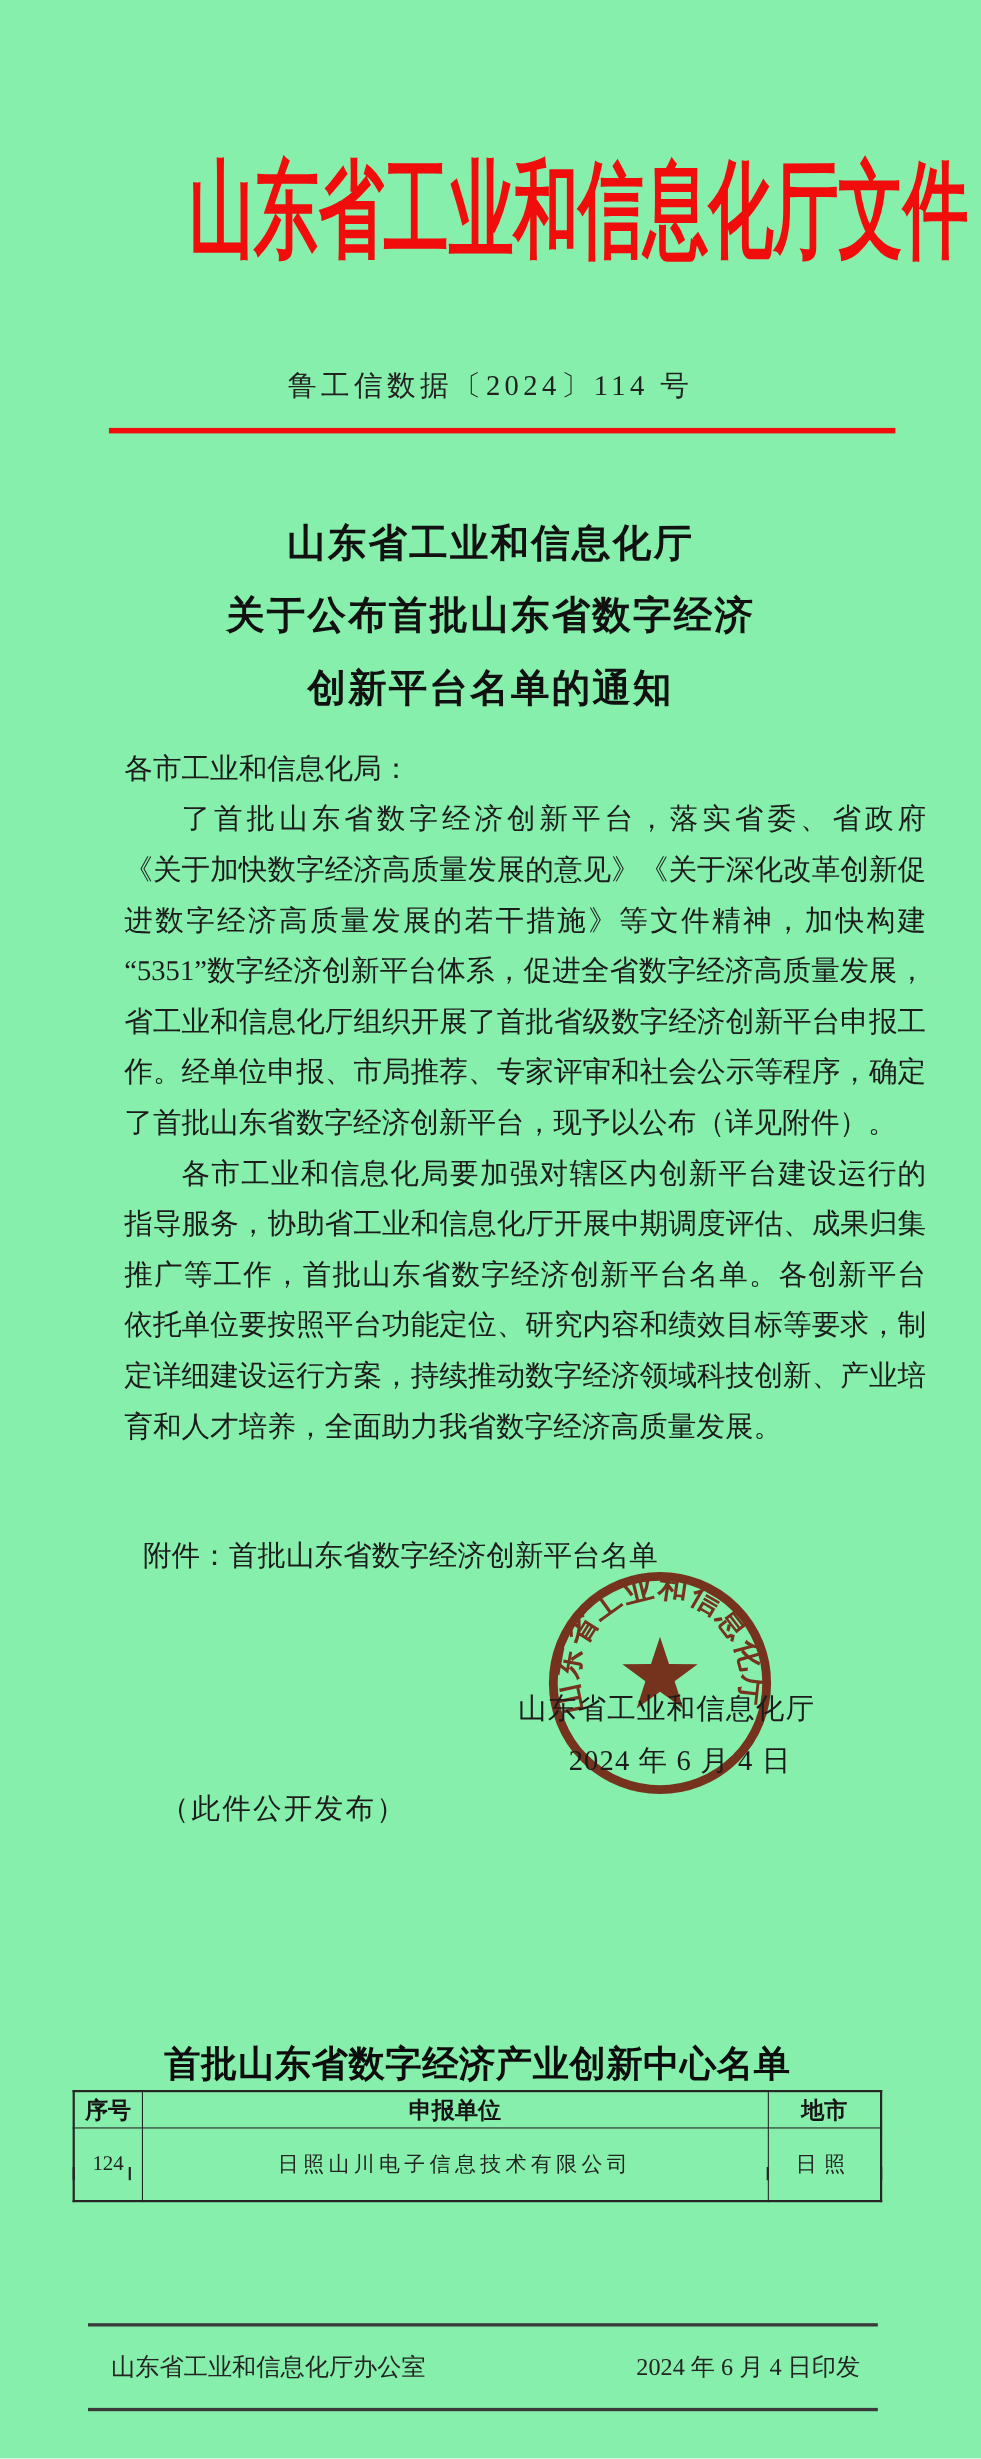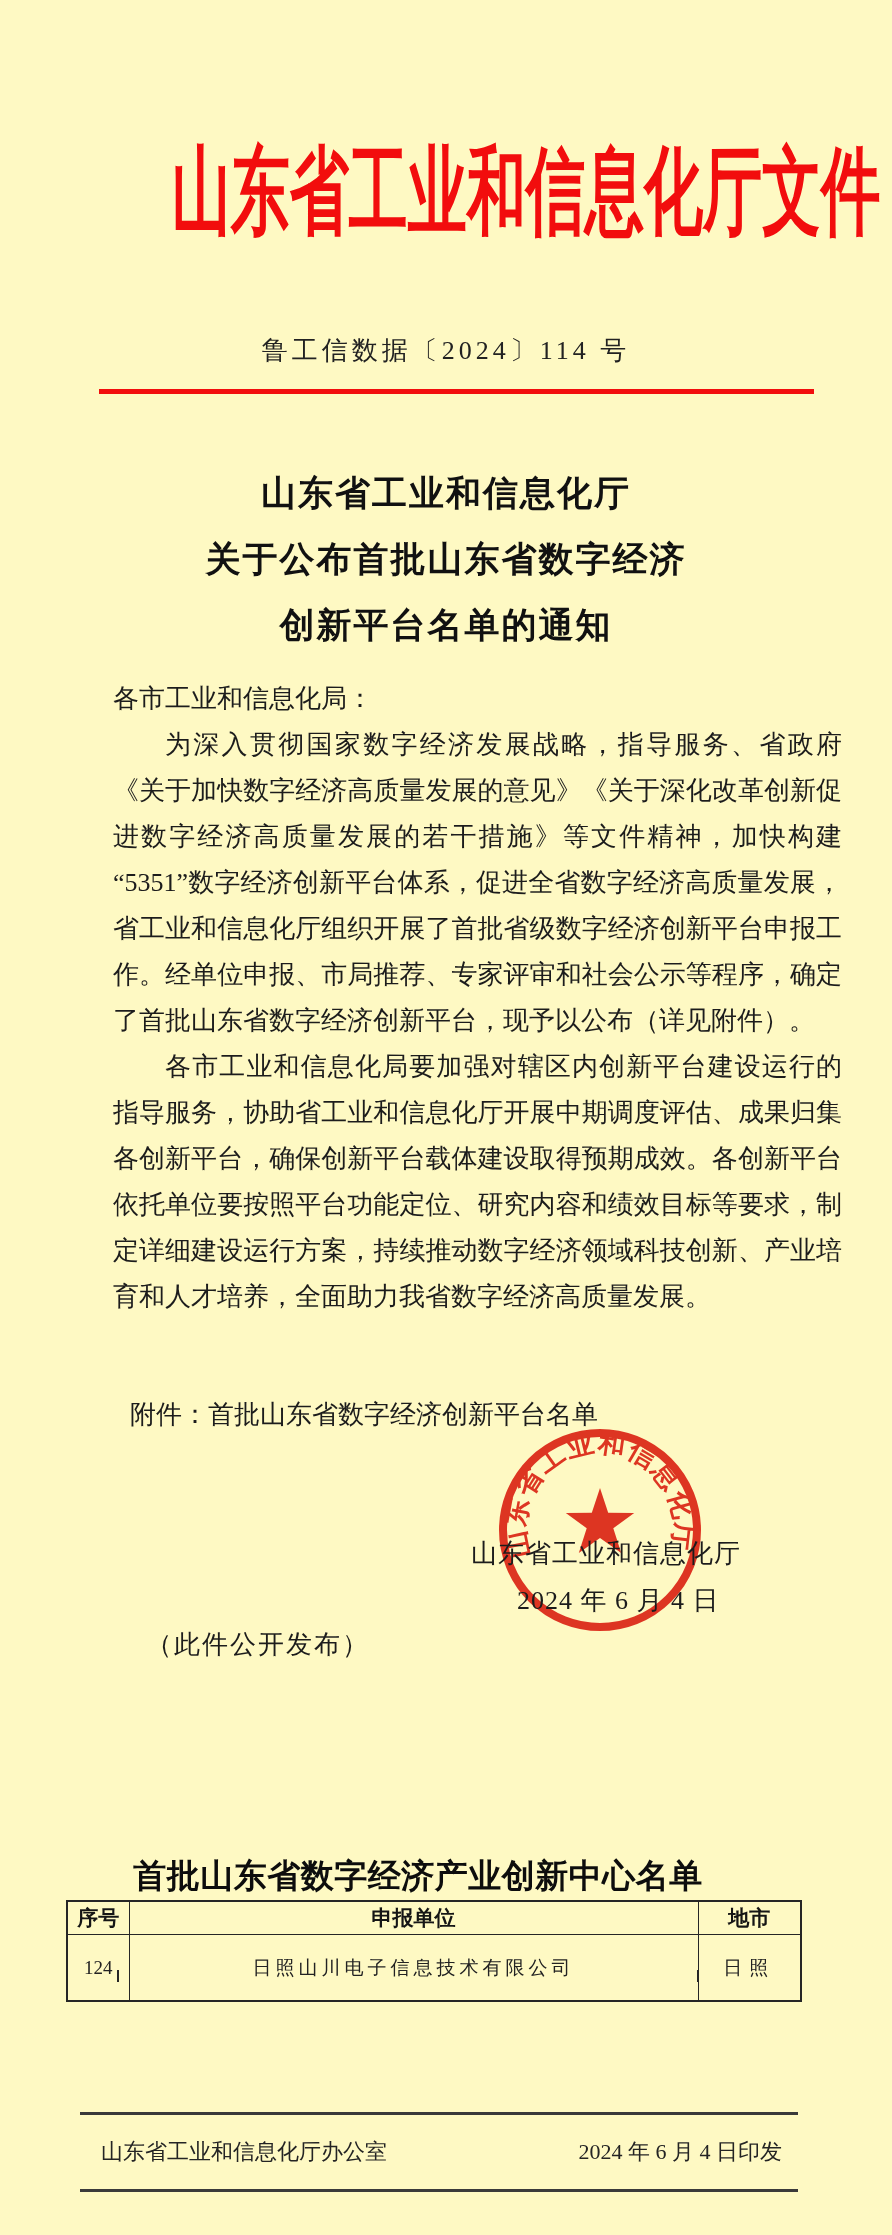"山东省工业和信息化厅文件" .page { background: #fef9c3 -> #86efac }
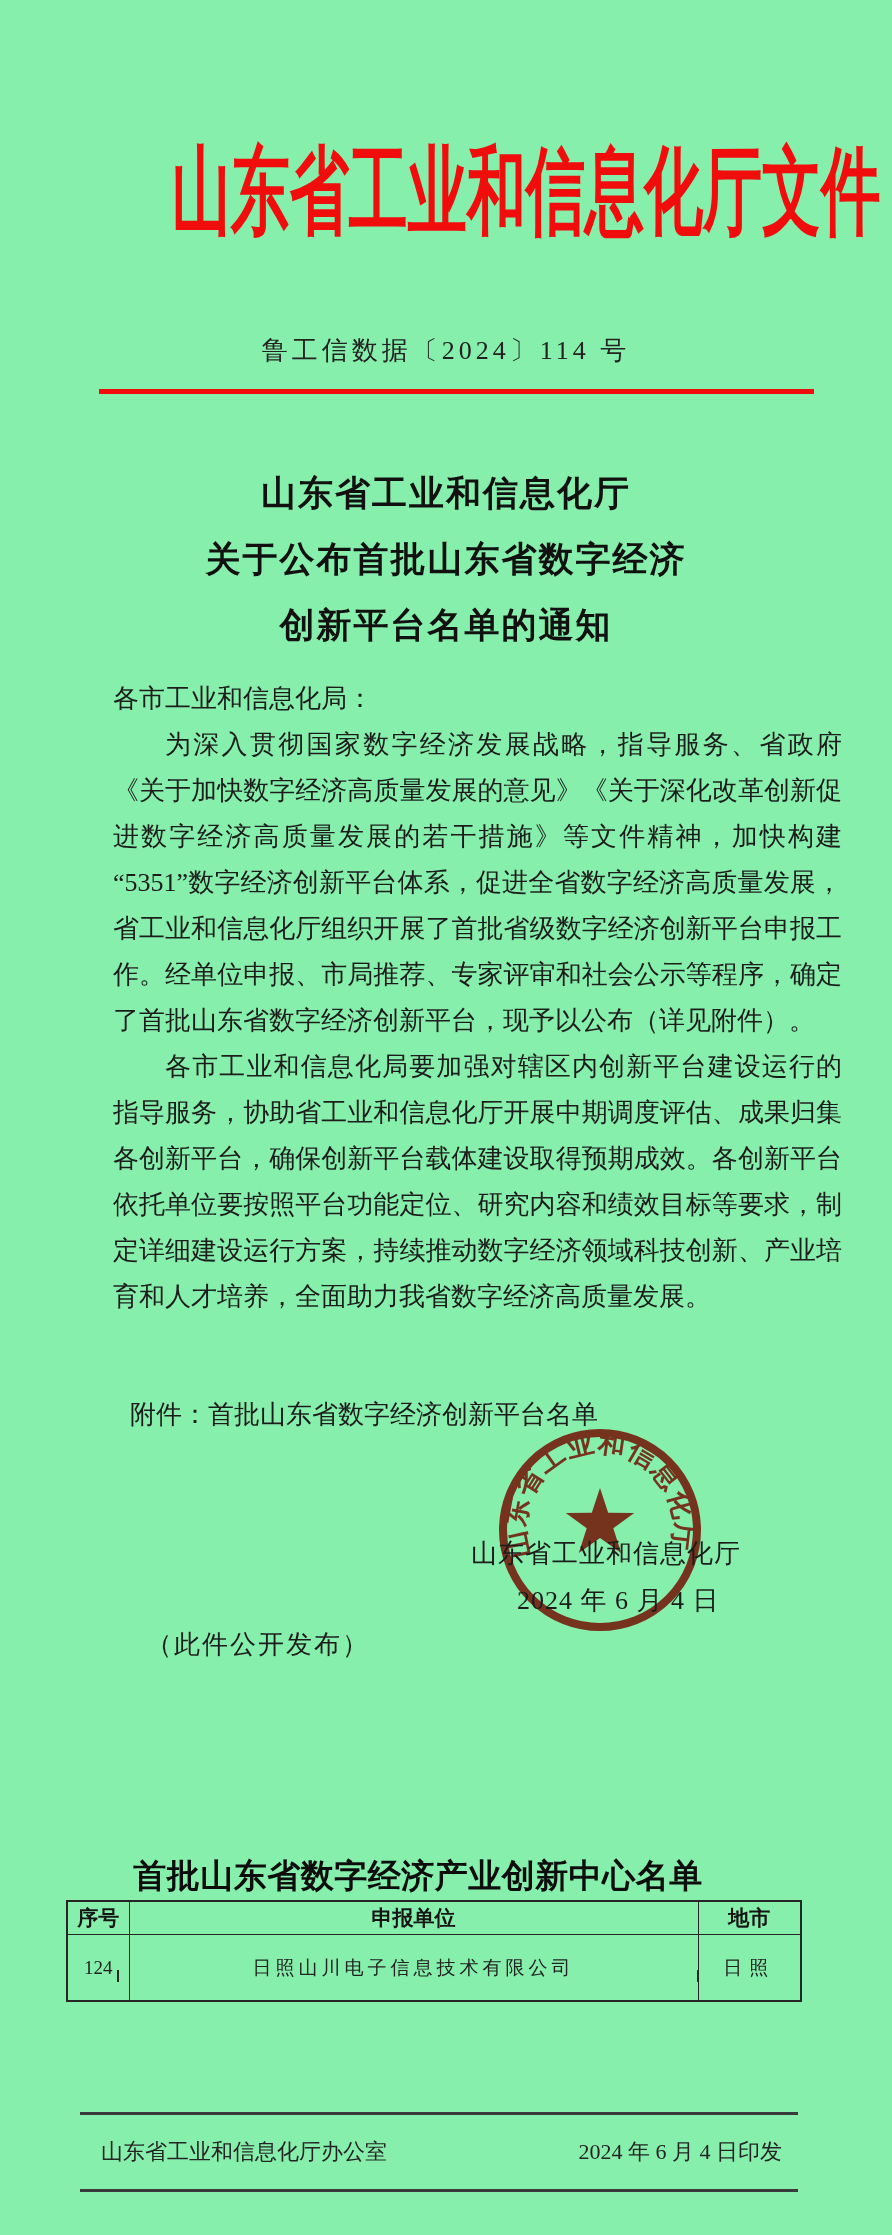"为深入贯彻国家数字经济发展战略，指导服务、省政府" div.bline { text: 为深入贯彻国家数字经济发展战略，指导服务 -> 了首批山东省数字经济创新平台，落实省委 }
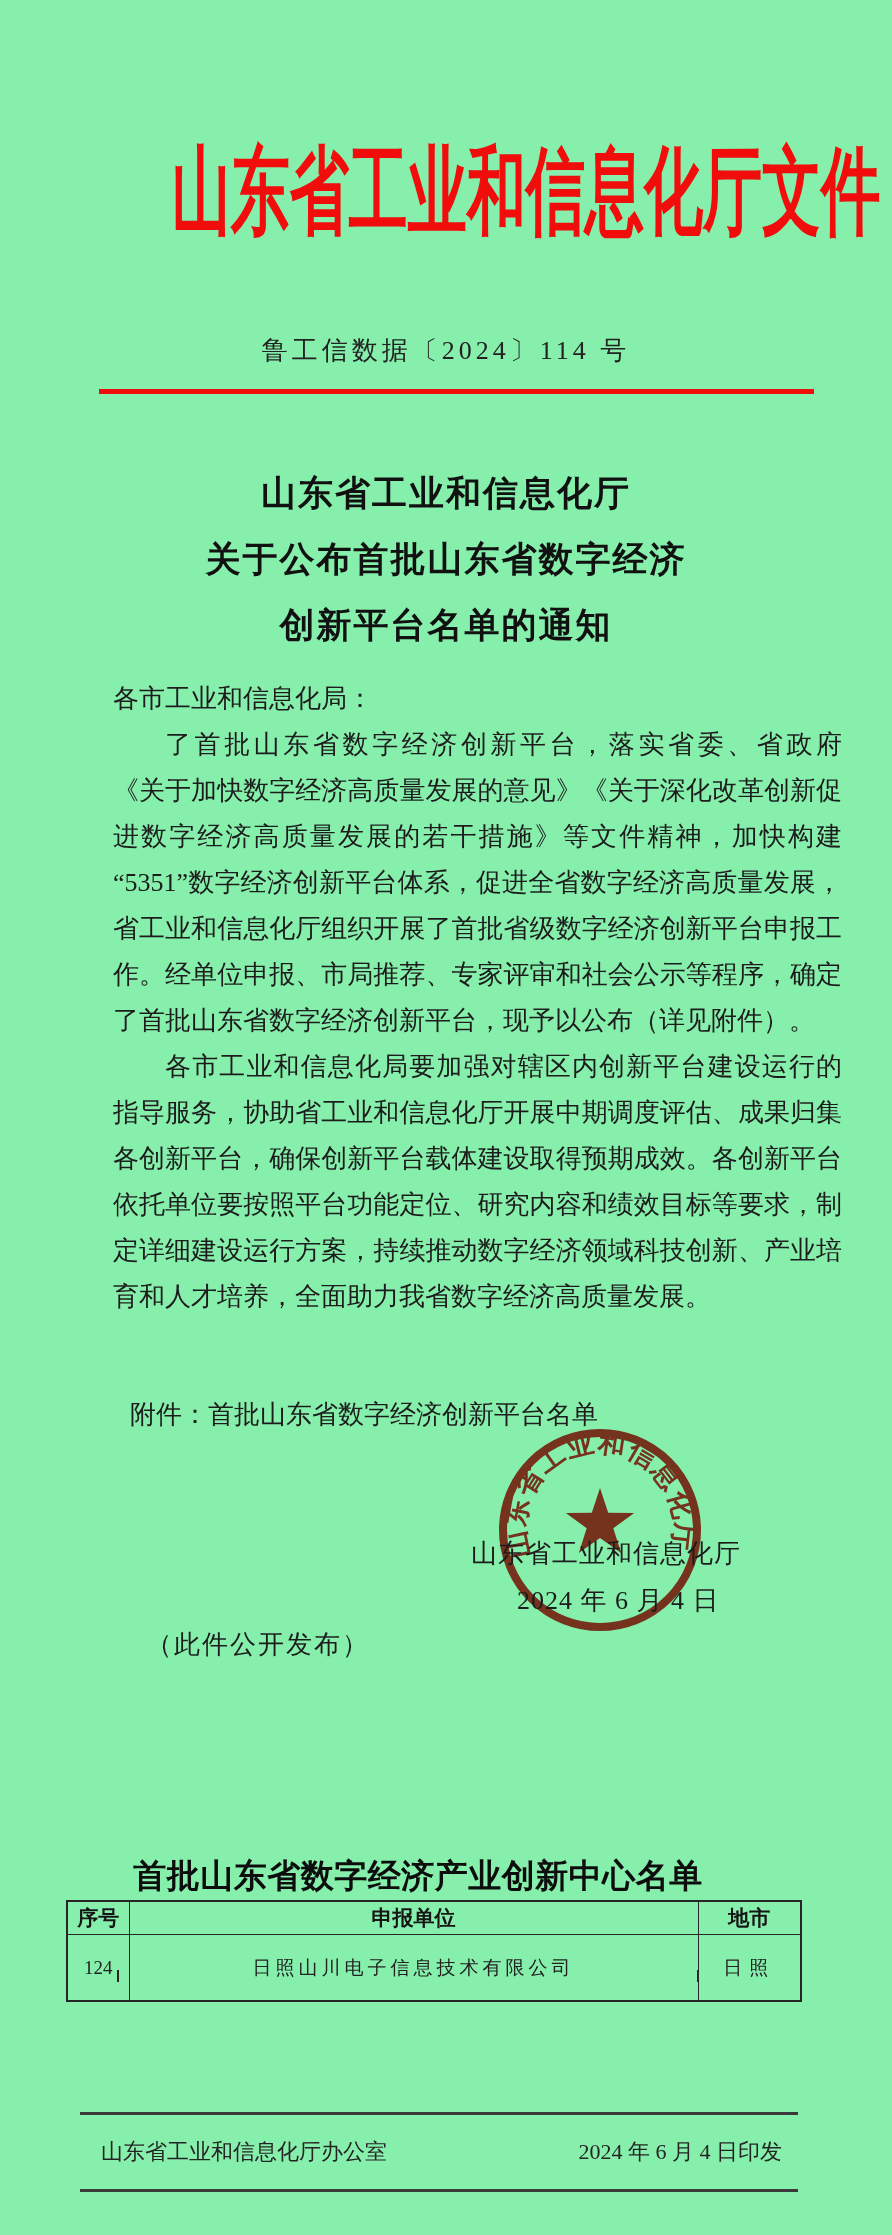"各创新平台，确保创新平台载体建设取得预期成效。各创新平台" div.bline { text: 各创新平台，确保创新平台载体建设取得预期成效 -> 推广等工作，首批山东省数字经济创新平台名单 }
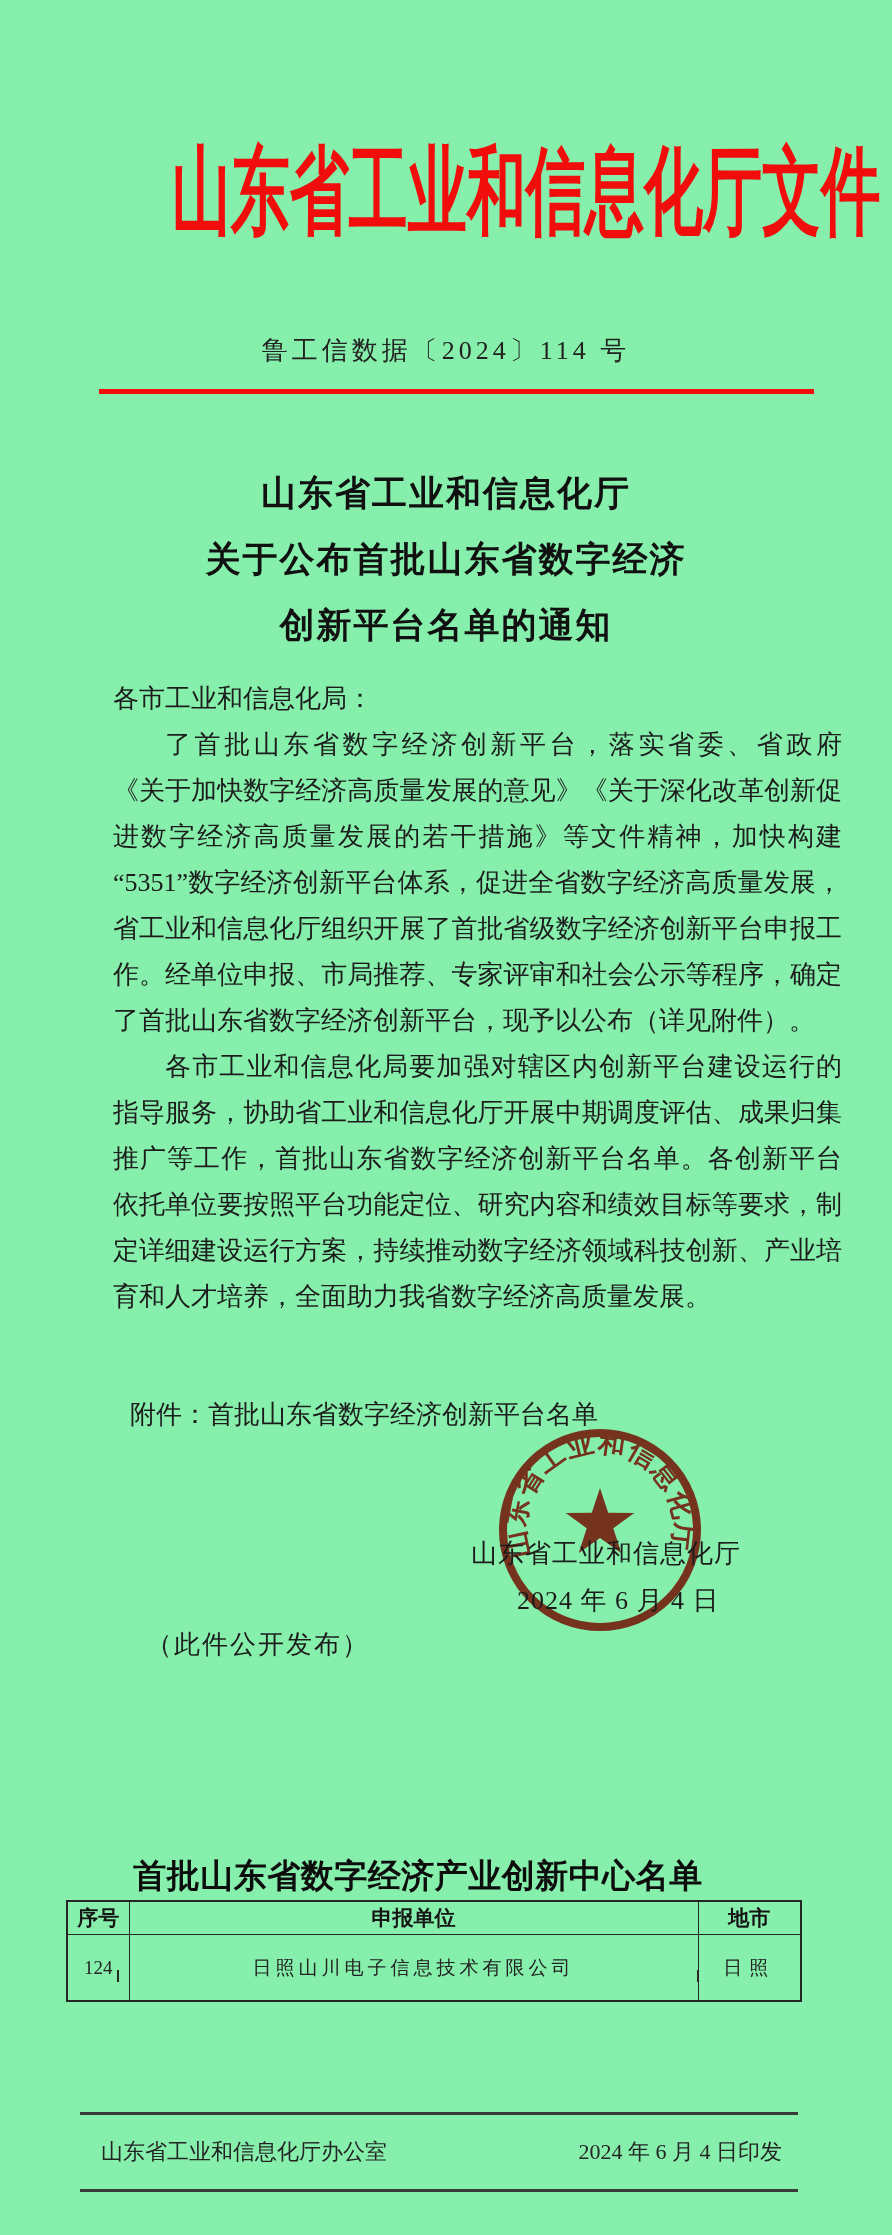"首批山东省数字经济产业创新中心名单" .table-title { left: 50px -> 66px }
